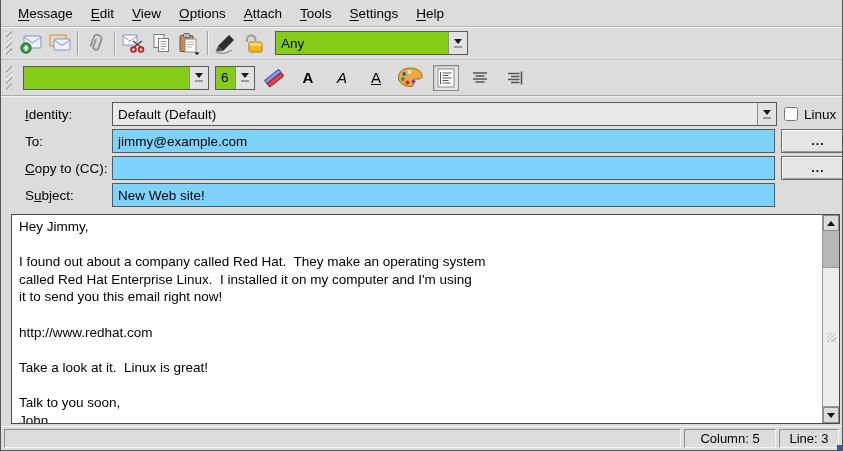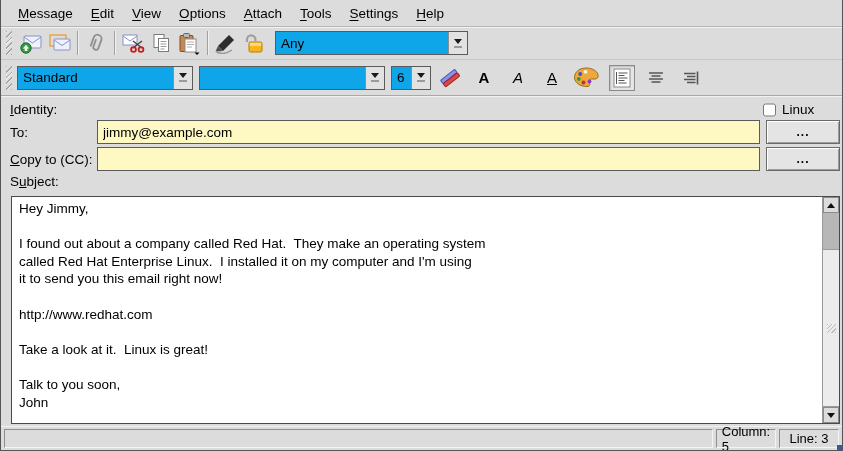"Any" .combo { background: #0ea5e9 -> #84cc16 }
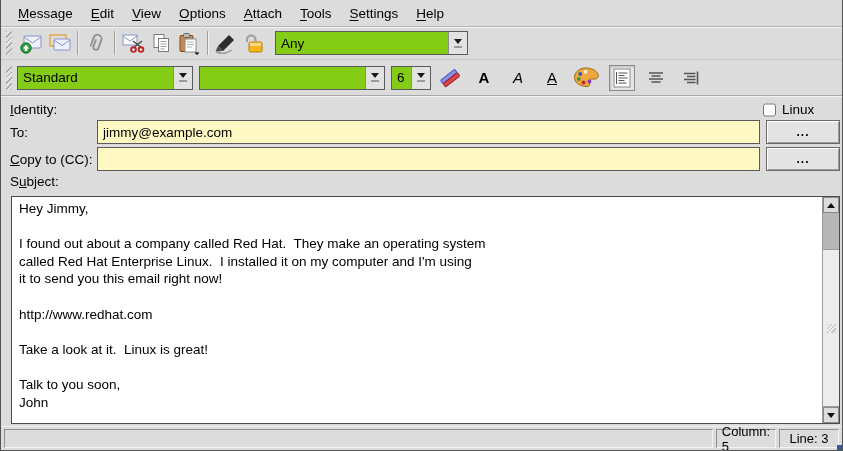"Standard" div.combo { html: <div> <span>Standard</span> <span> <span></span> <span></span> </span> </div> -> none }
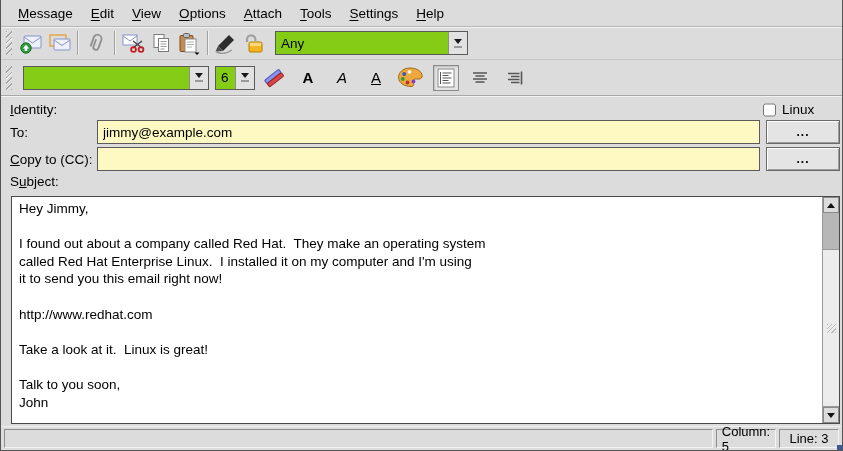"Identity:" .headers { padding: 3px 0 3px 1px -> 3px 0 3px 16px }
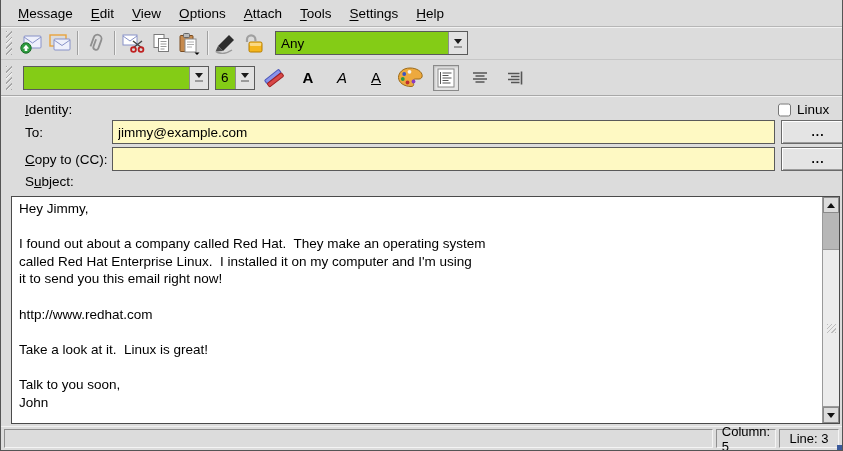"Default (Default)" div.combo { html: none -> <div> <span>Default (Default)</span> <span> <span></span> <span></span> </span> </div> }
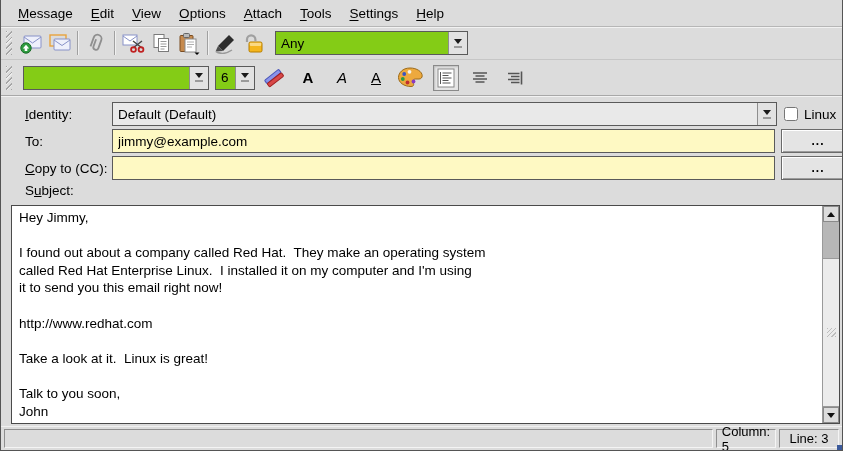"jimmy@example.com" .field { background: #fef9c3 -> #7dd3fc }
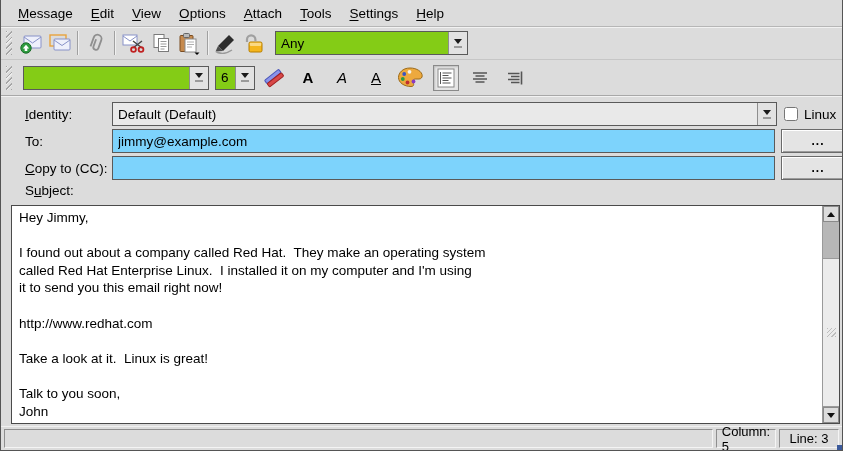"New Web site!" input.field { html: none -> <input> }
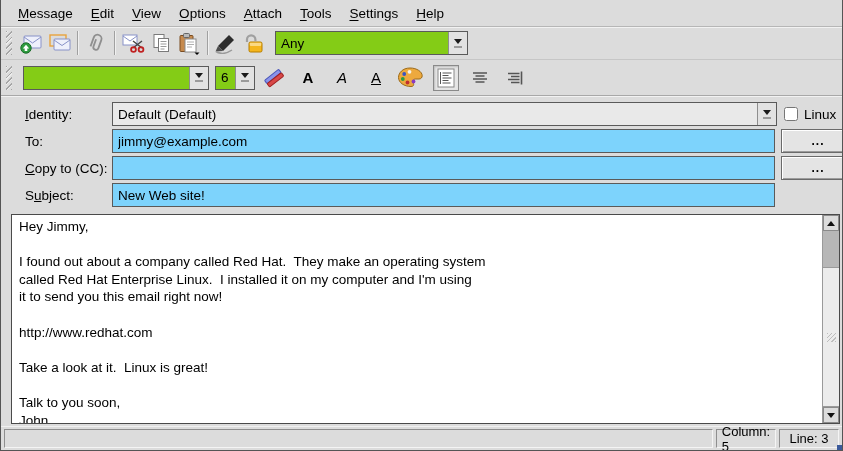"Column: 5" .sb-col { width: 60px -> 92px }
